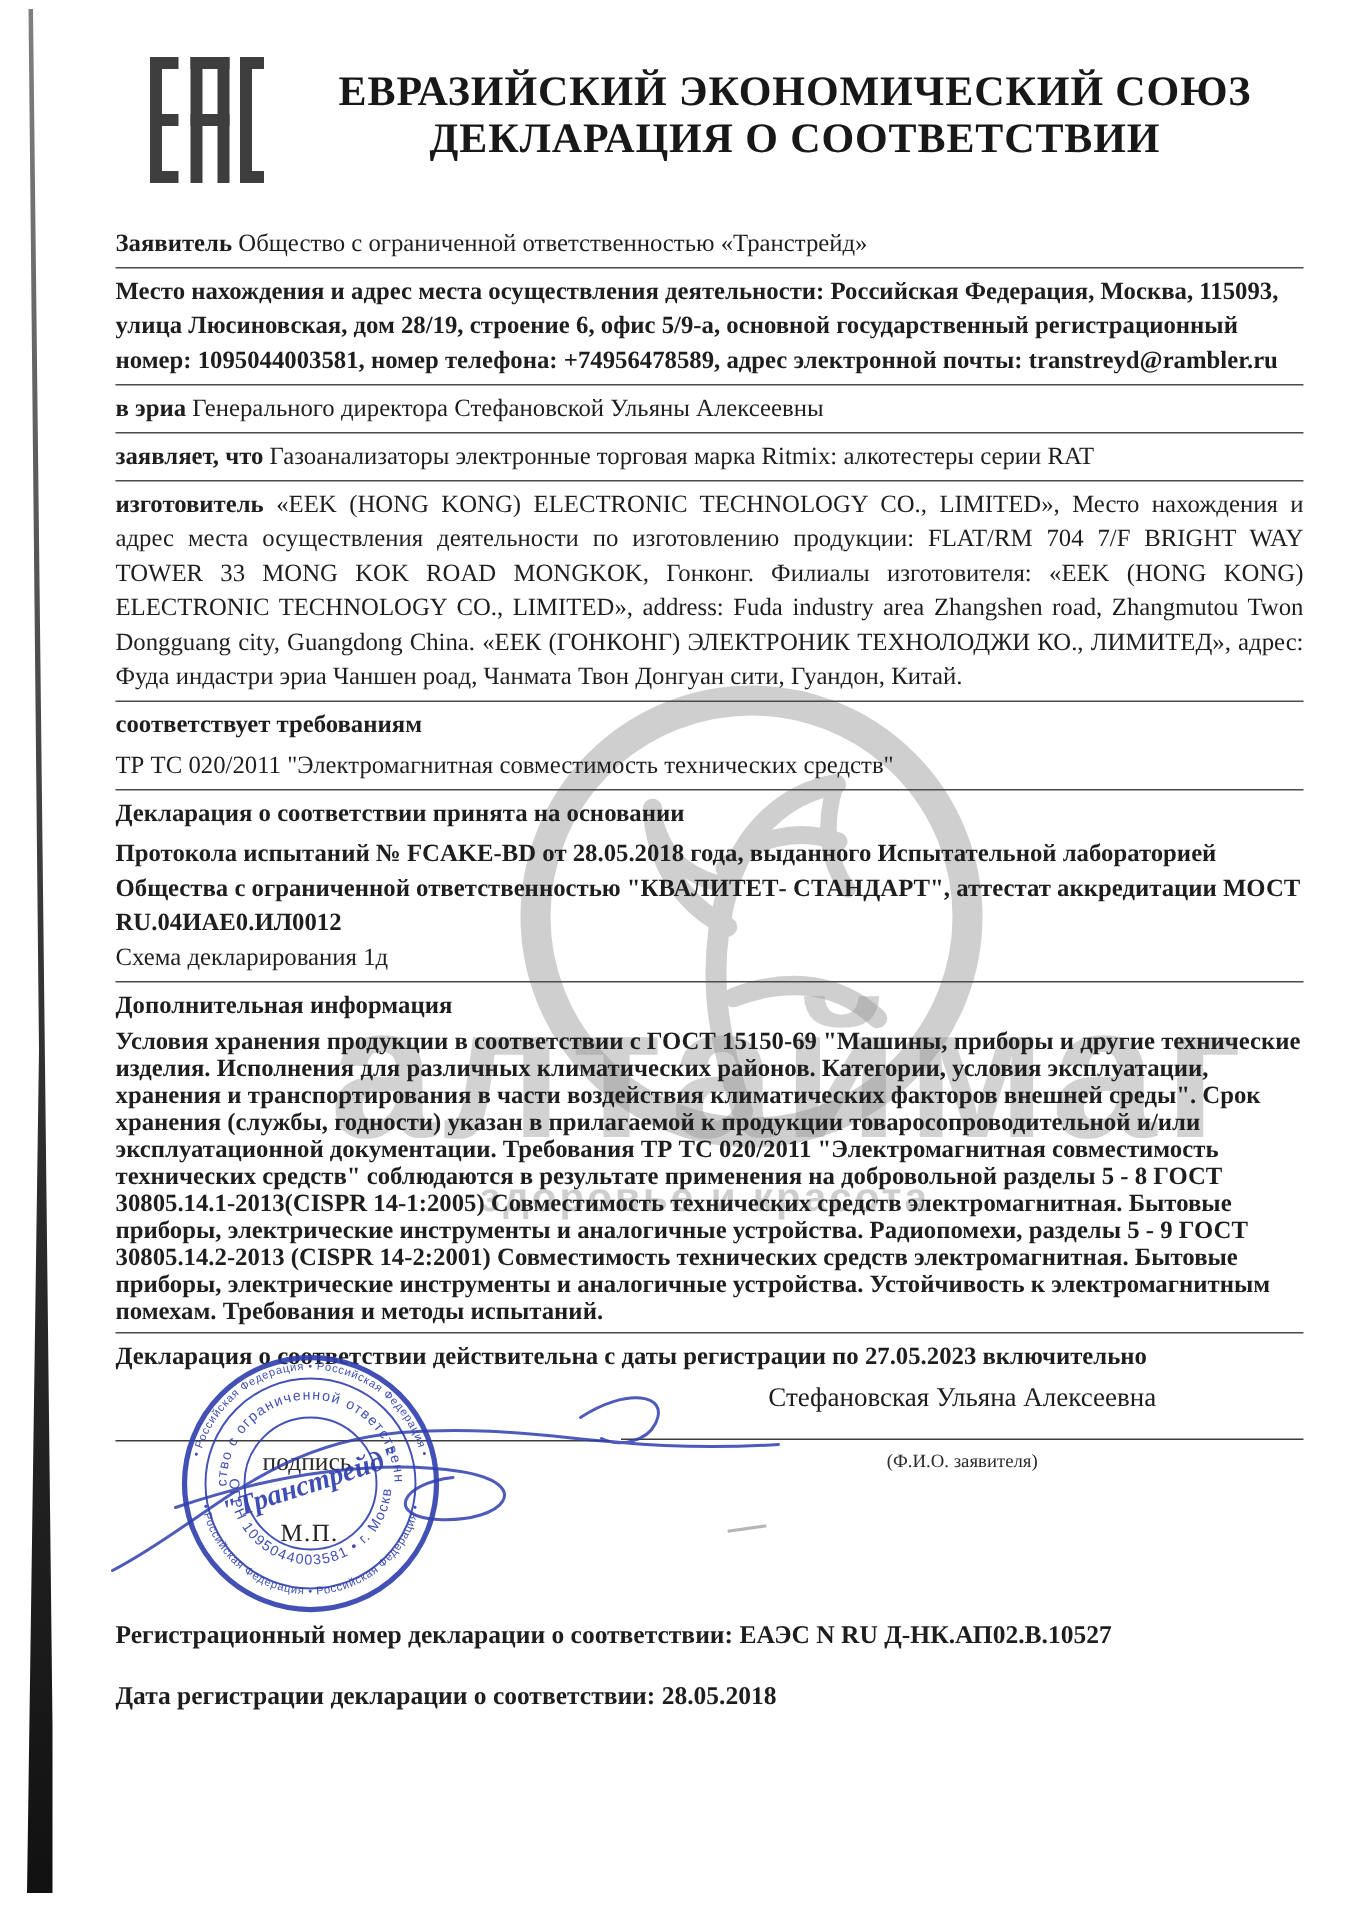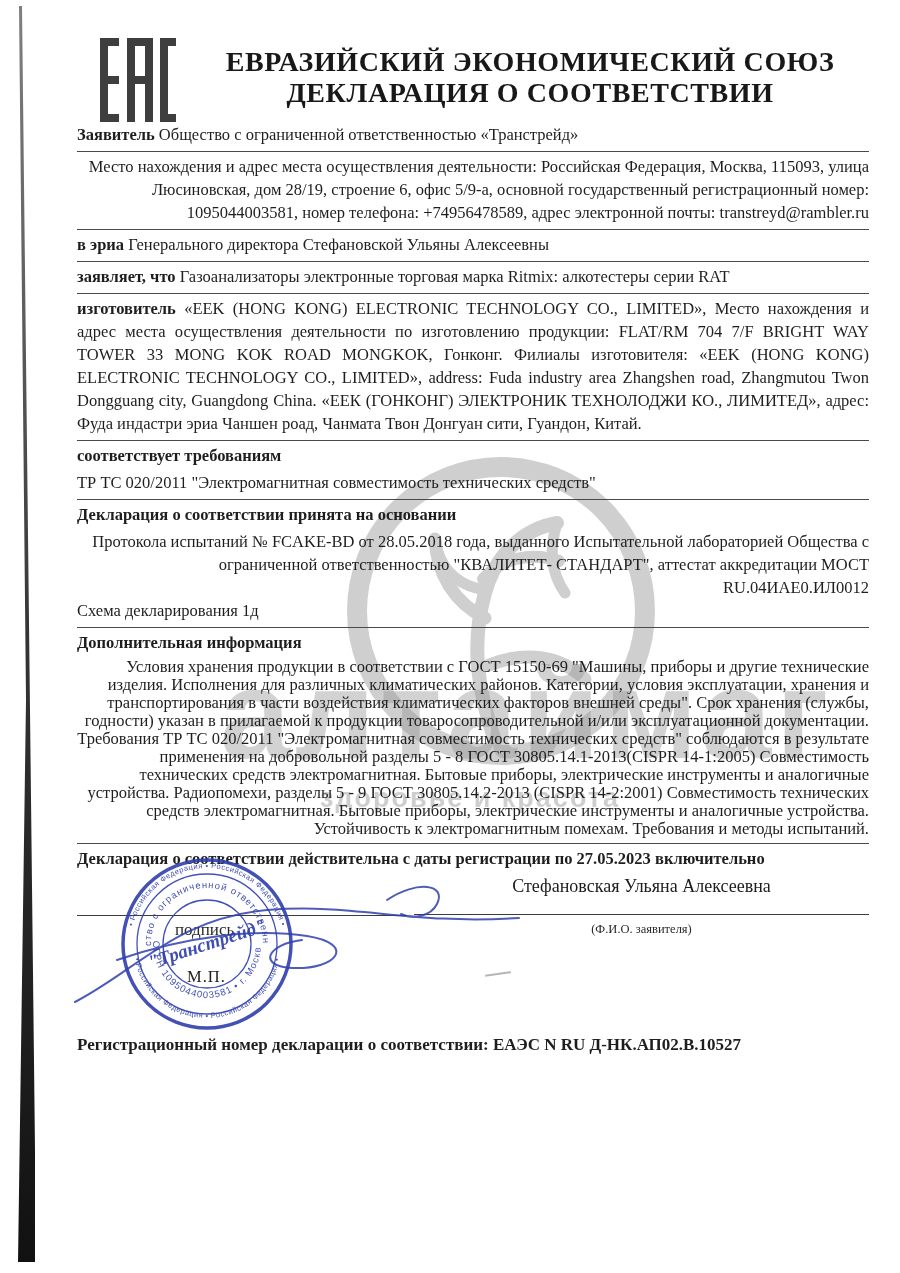"Заявитель Общество с ограниченной" .content { top: 120px -> 147px }
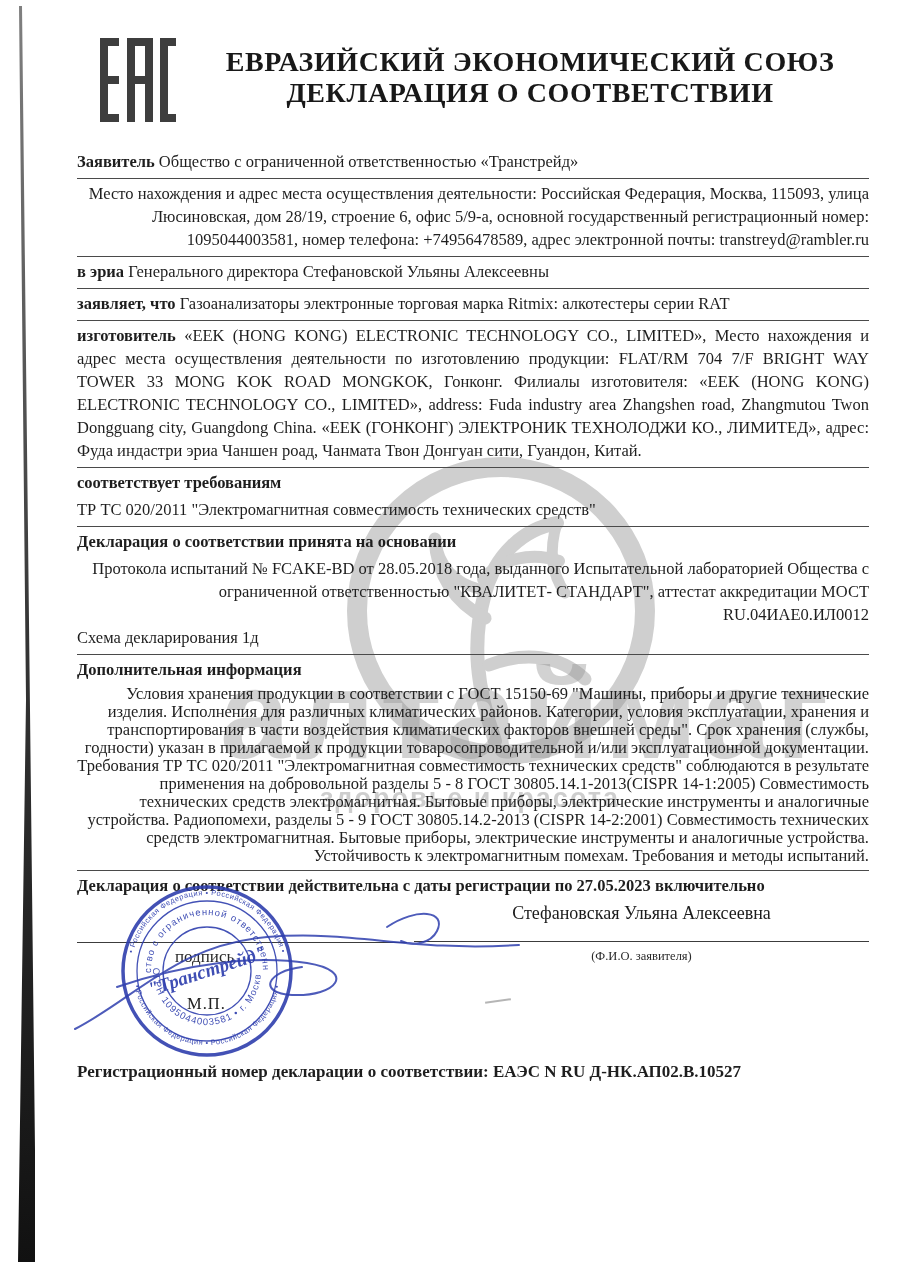"Место нахождения и адрес места" .para { font-weight: none -> bold; text-align: right -> left }
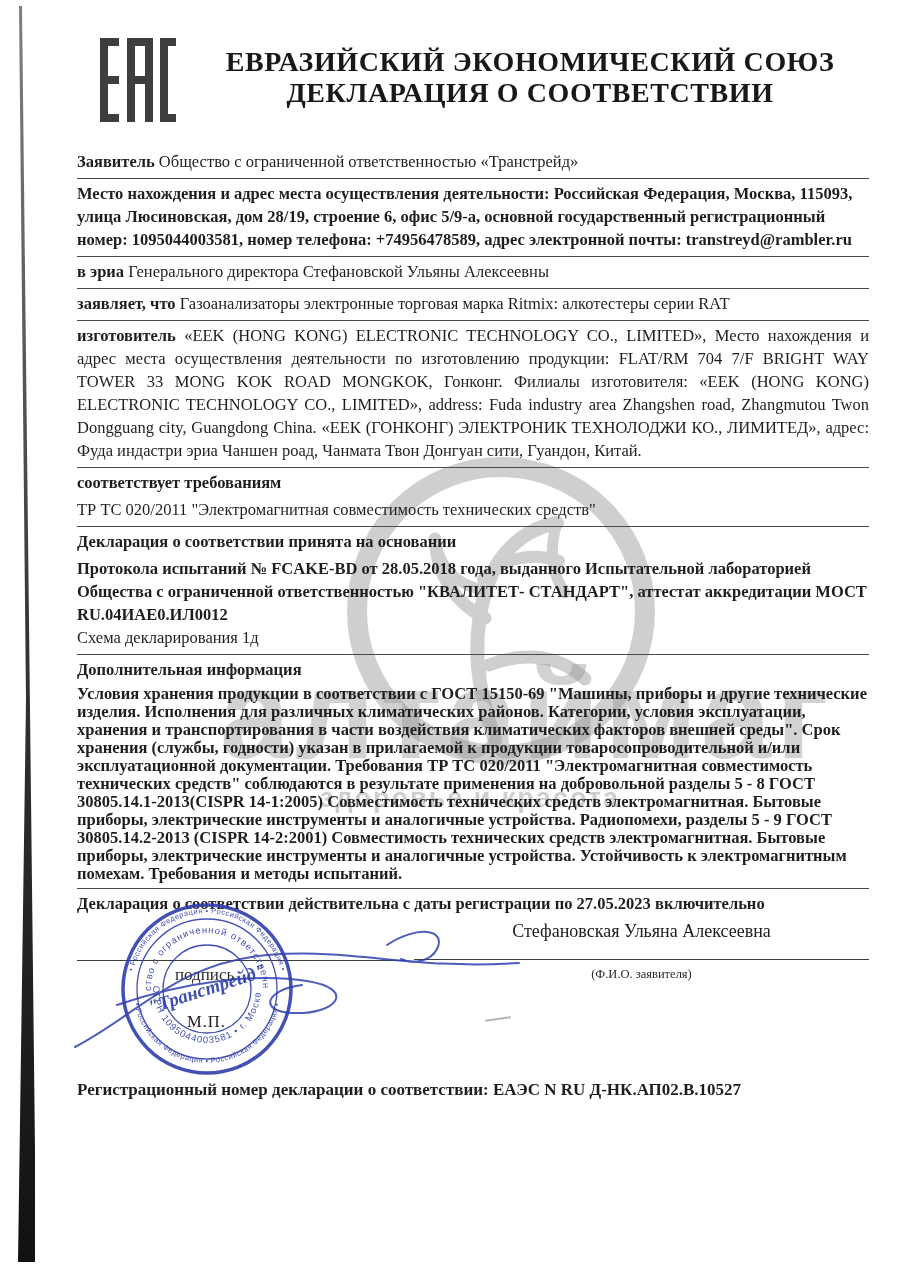"Дата регистрации декларации о" div.reg-row { html: none -> <div> <span>Дата регистрации декларации о соответствии:</span> <span>28.05.2018</span> </div> }
